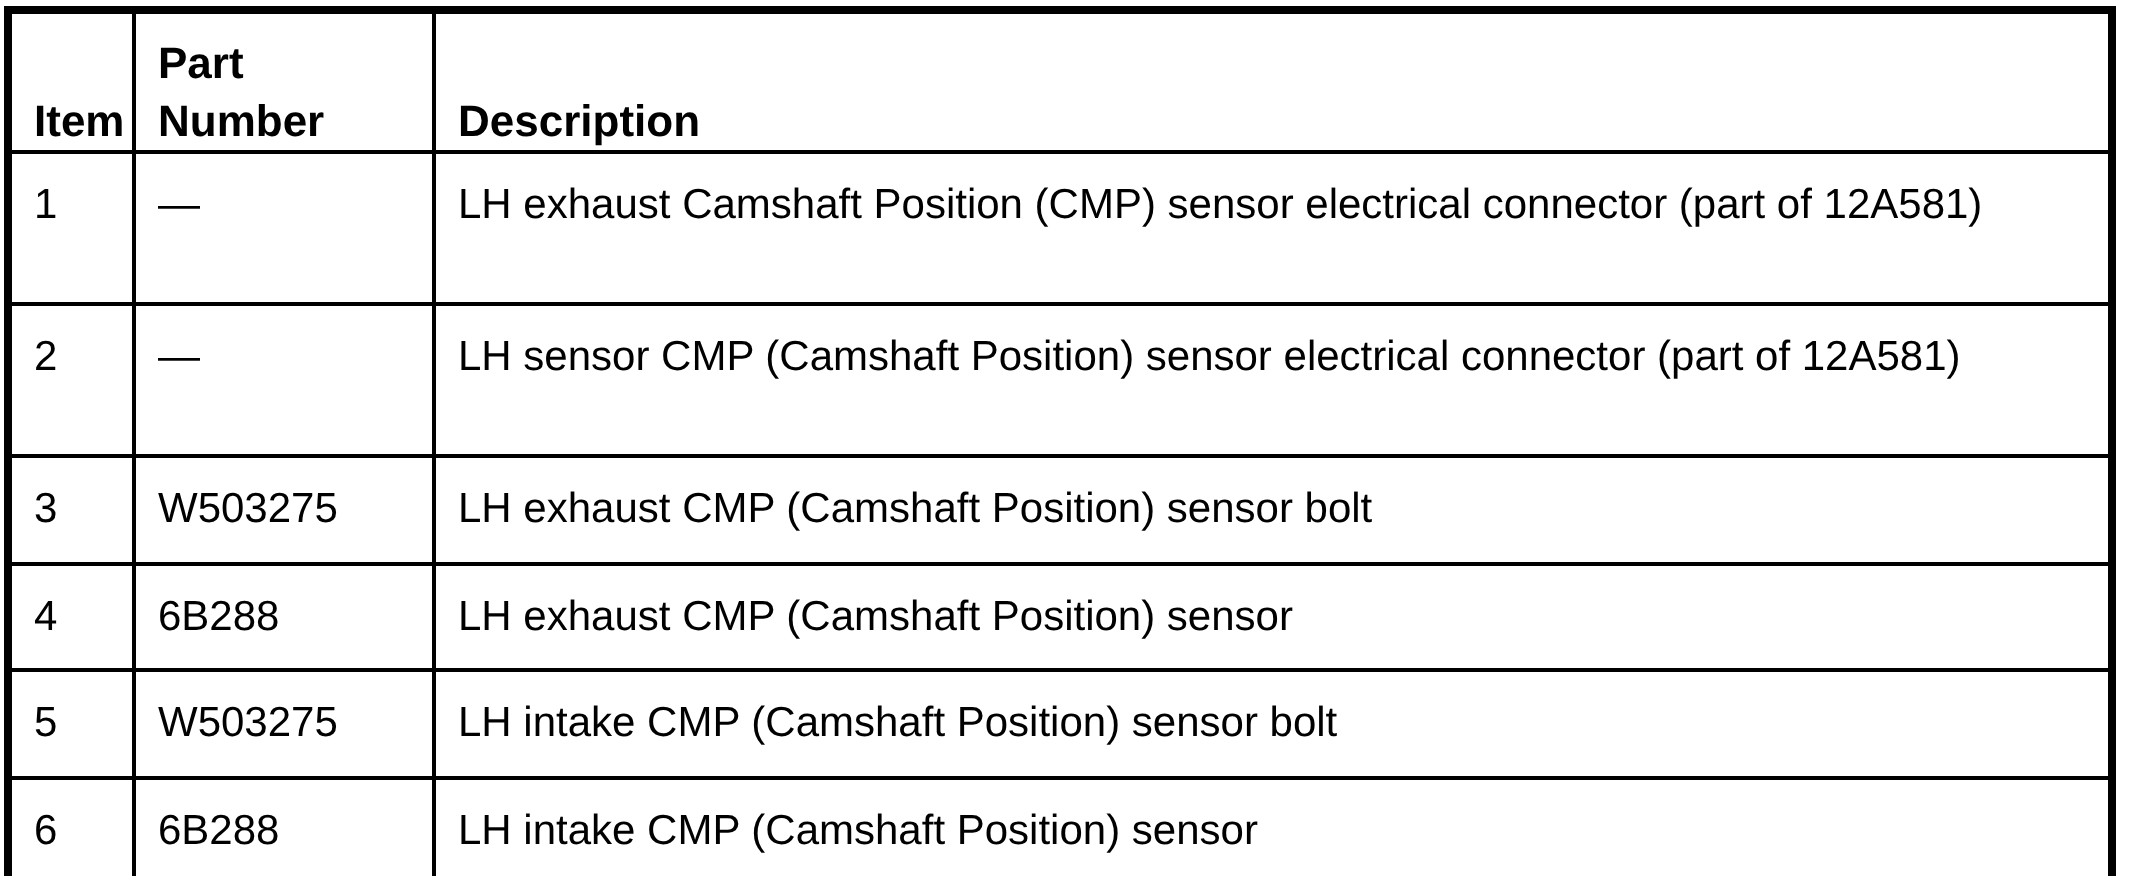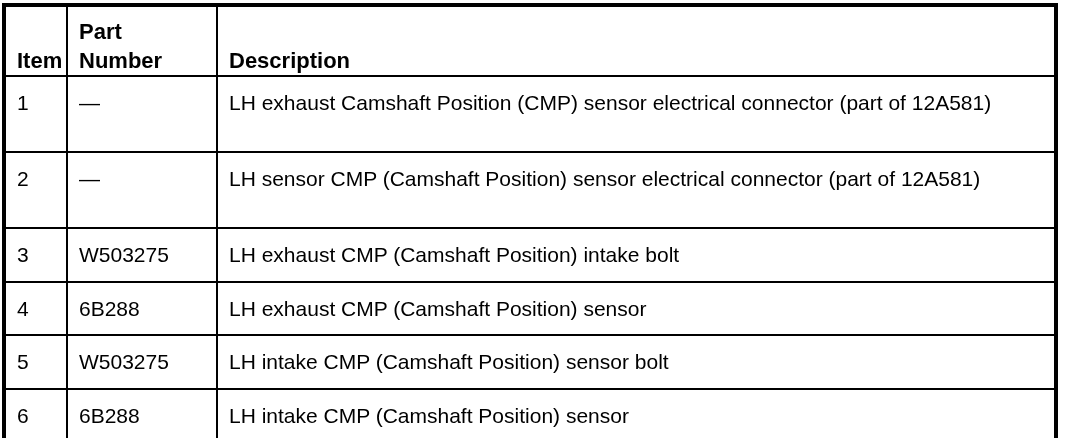"LH exhaust CMP (Camshaft Position) intake" td.desc-cell { text: intake -> sensor }
